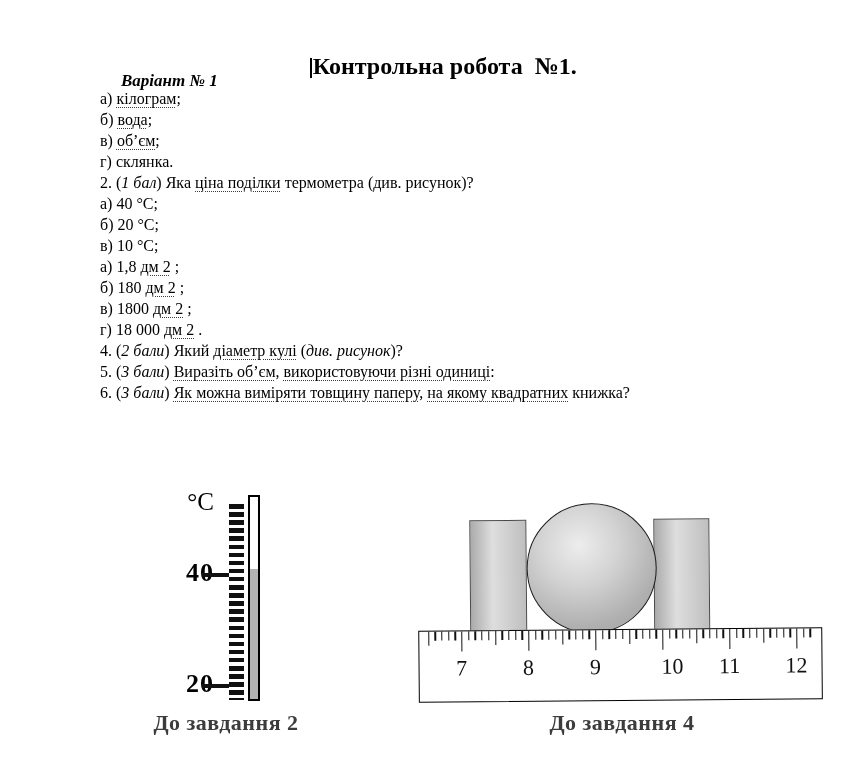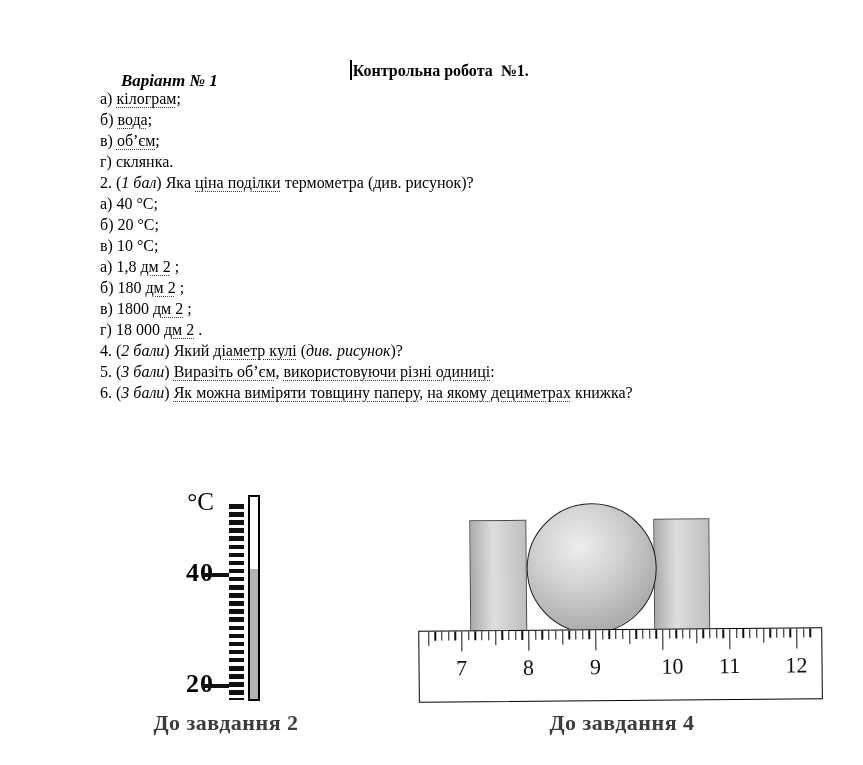"Контрольна робота №1." .title { font-size: 16px -> 24px; top: 42px -> 26px }
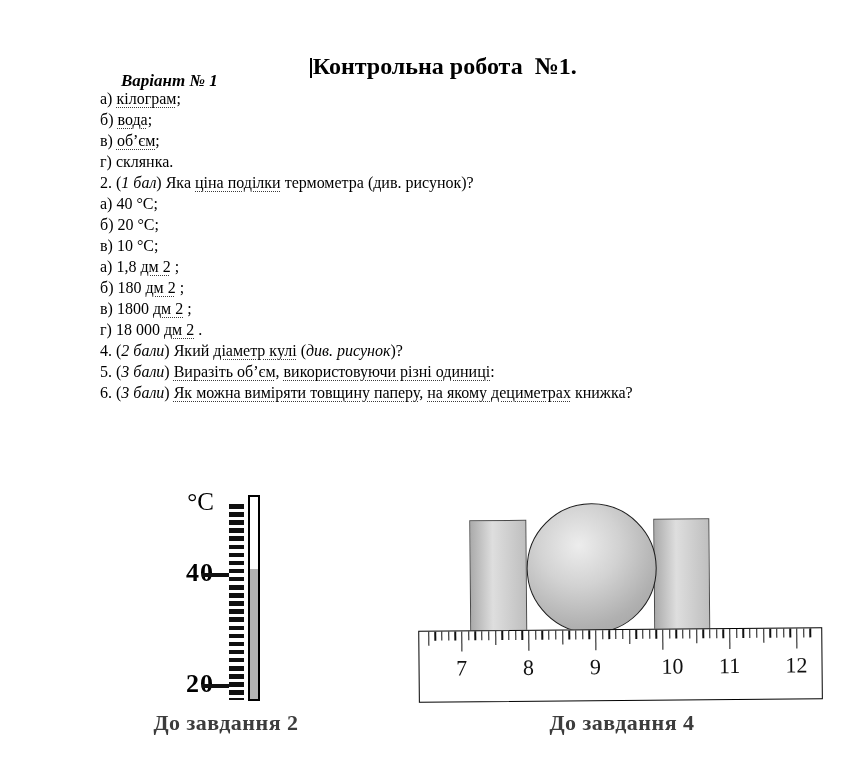"на якому дециметрах" span.sp { text: дециметрах -> квадратних }
